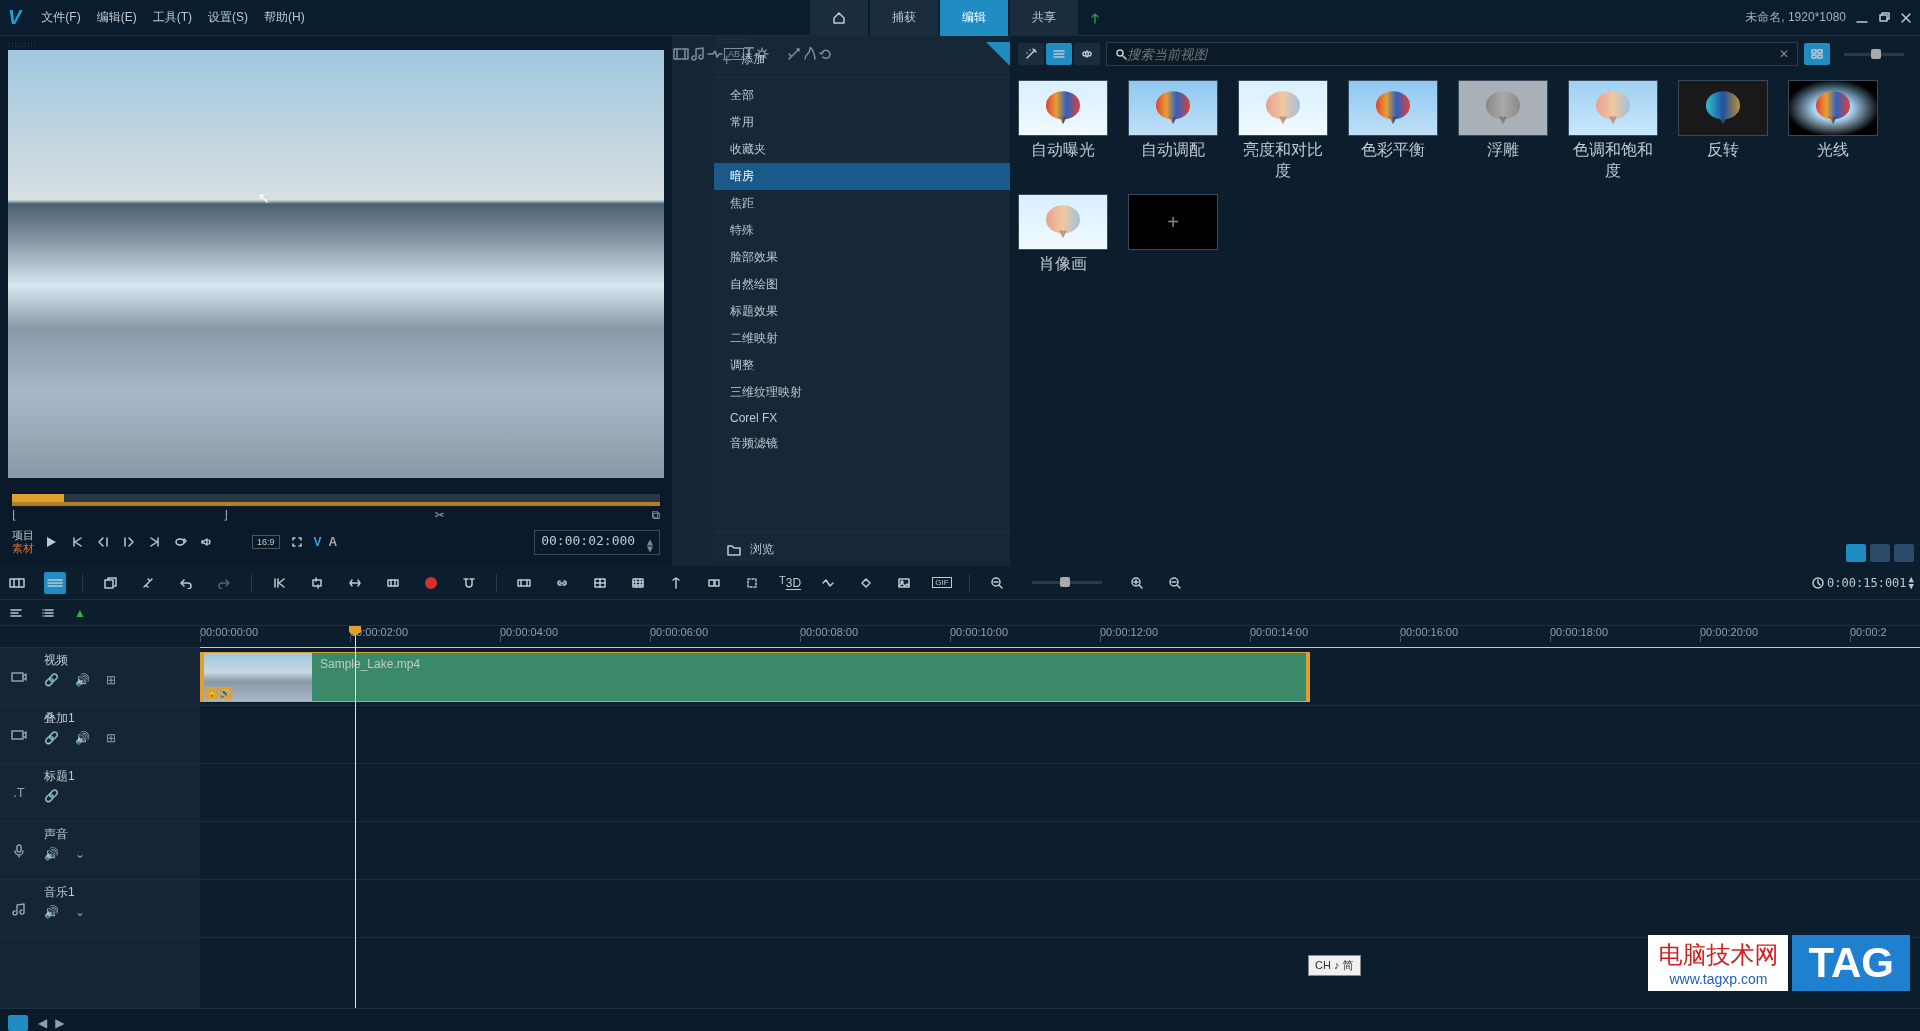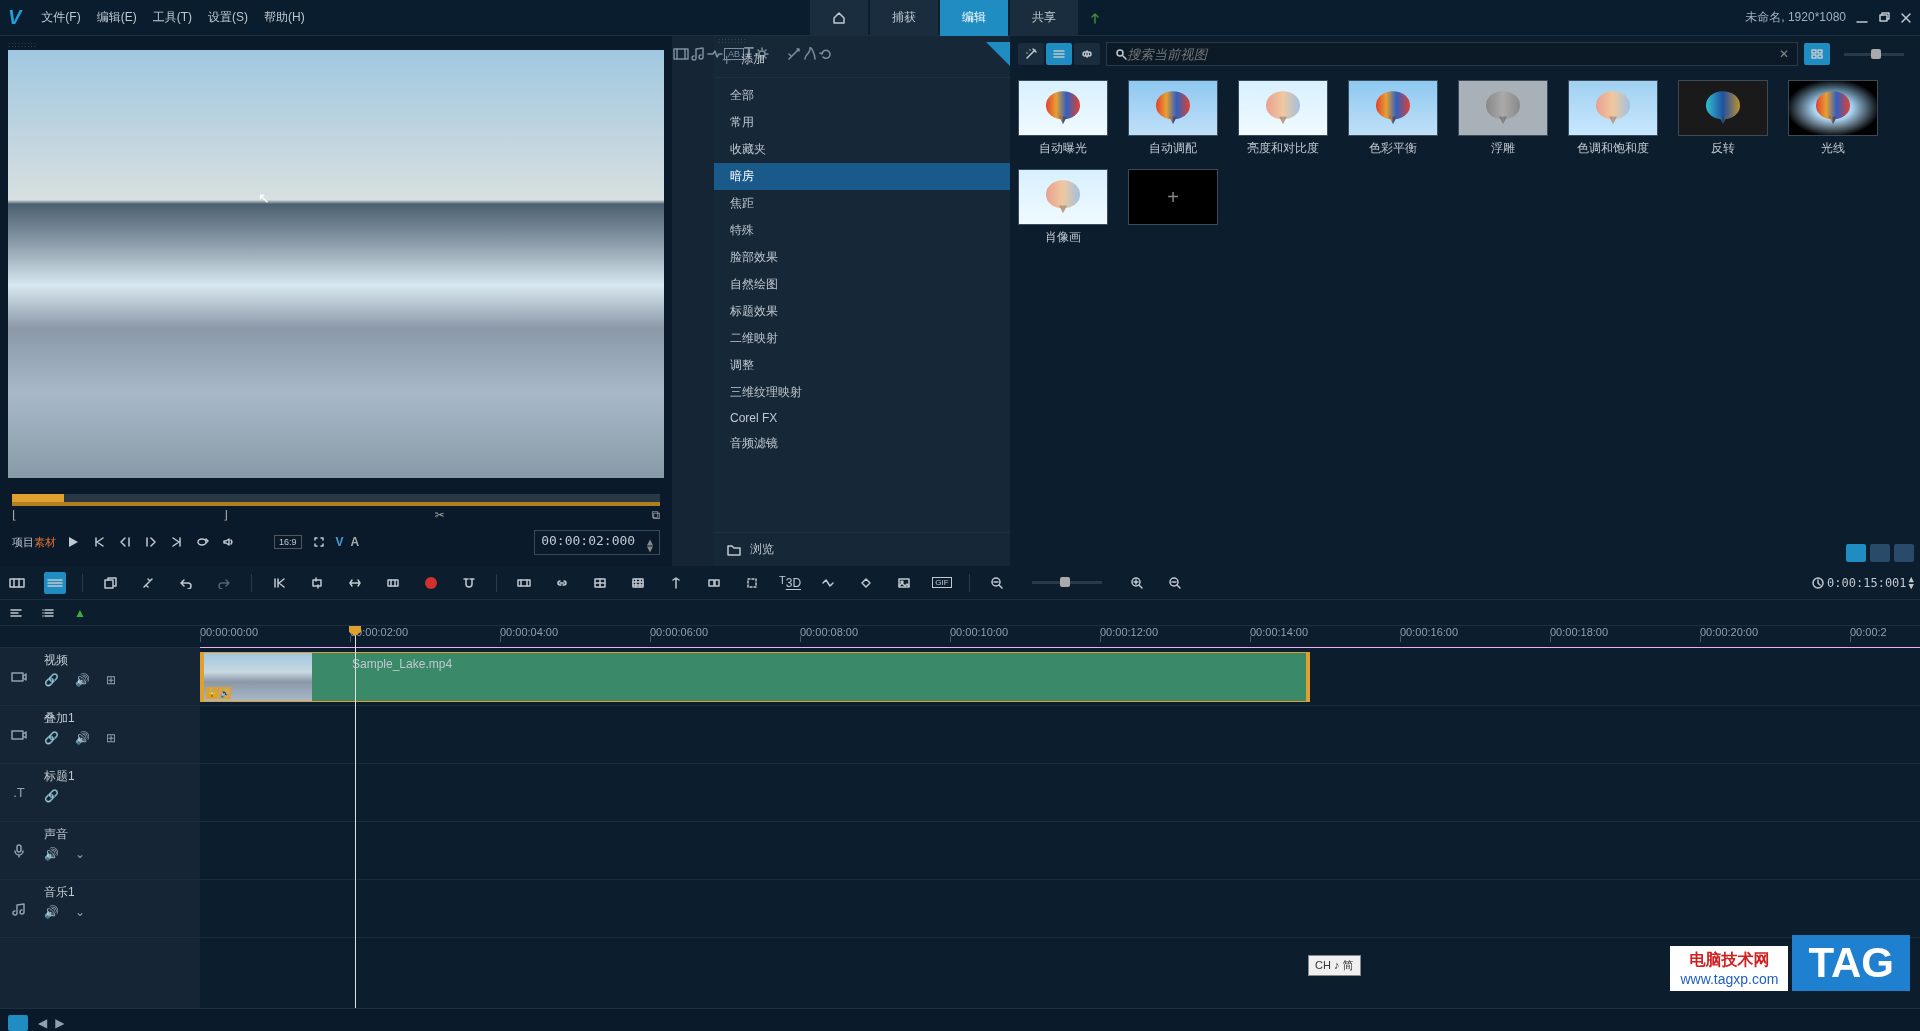"自动曝光" .thumb .tlabel { font-size: 12px -> 16px }
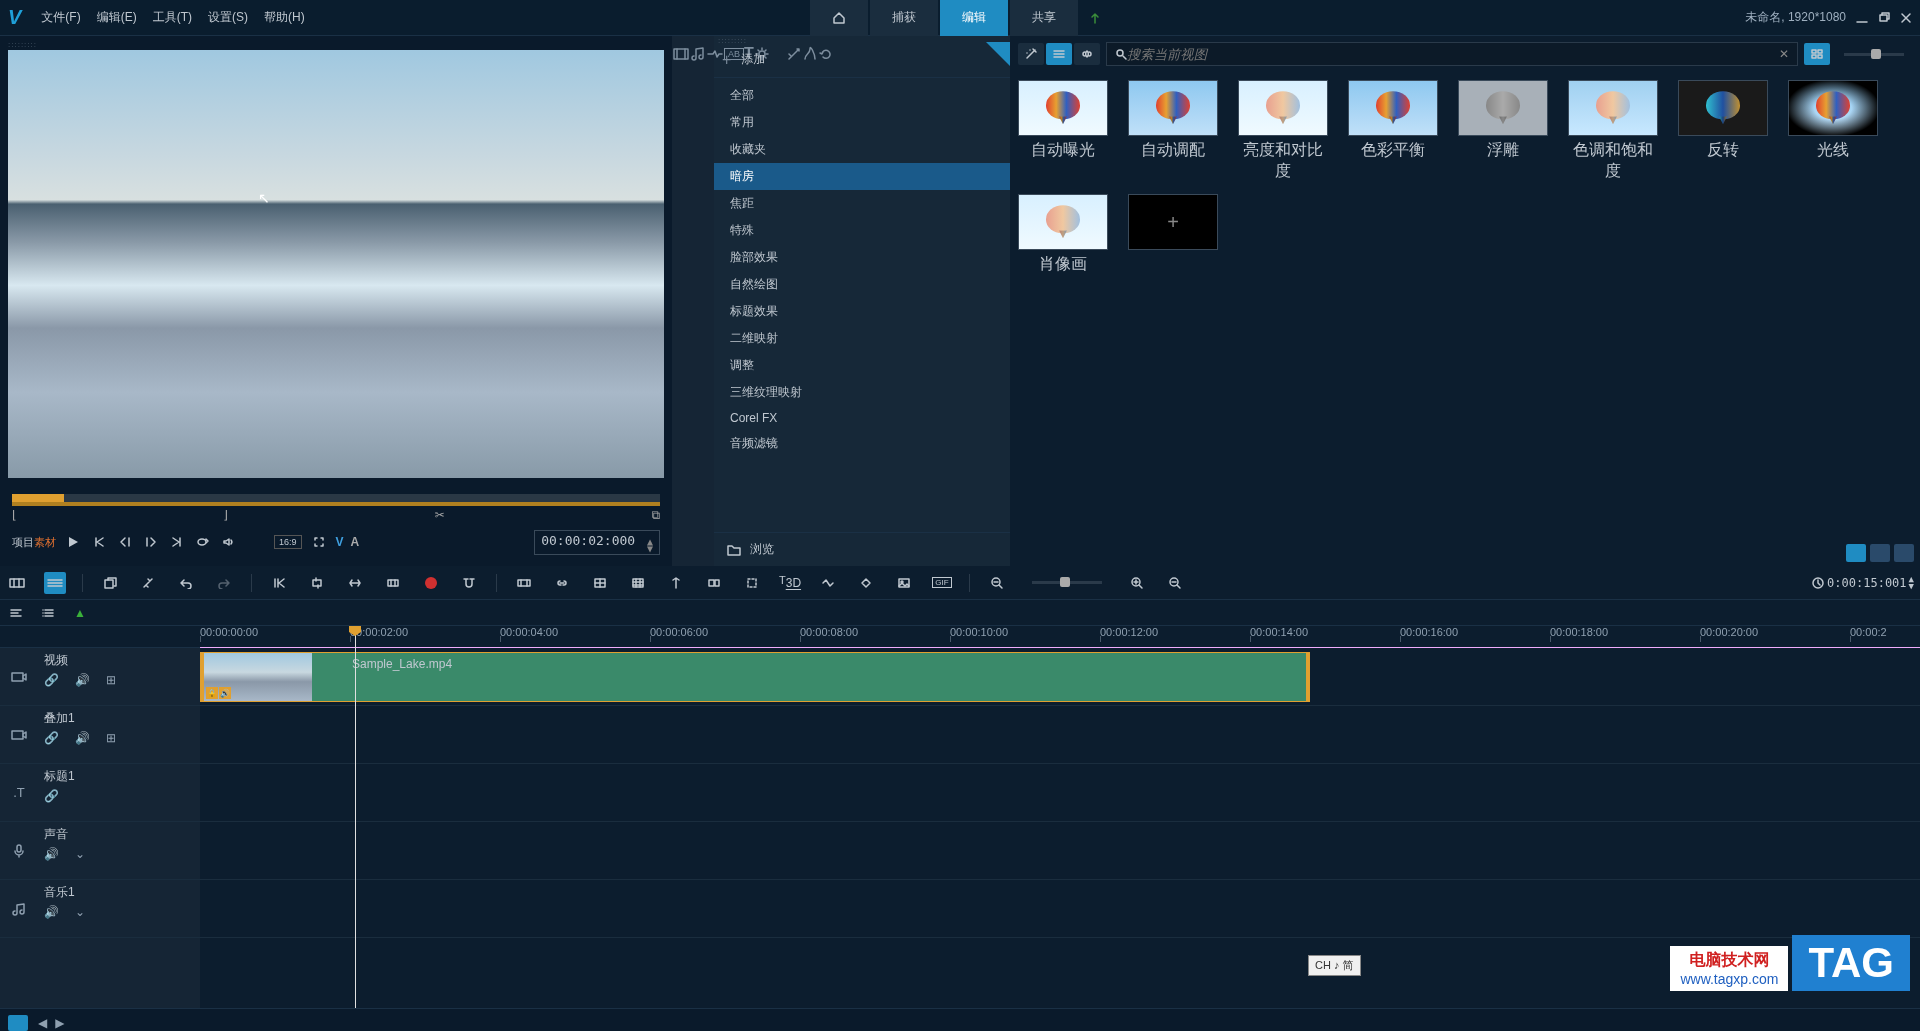"项目" .transport-labels { flex-direction: row -> column }
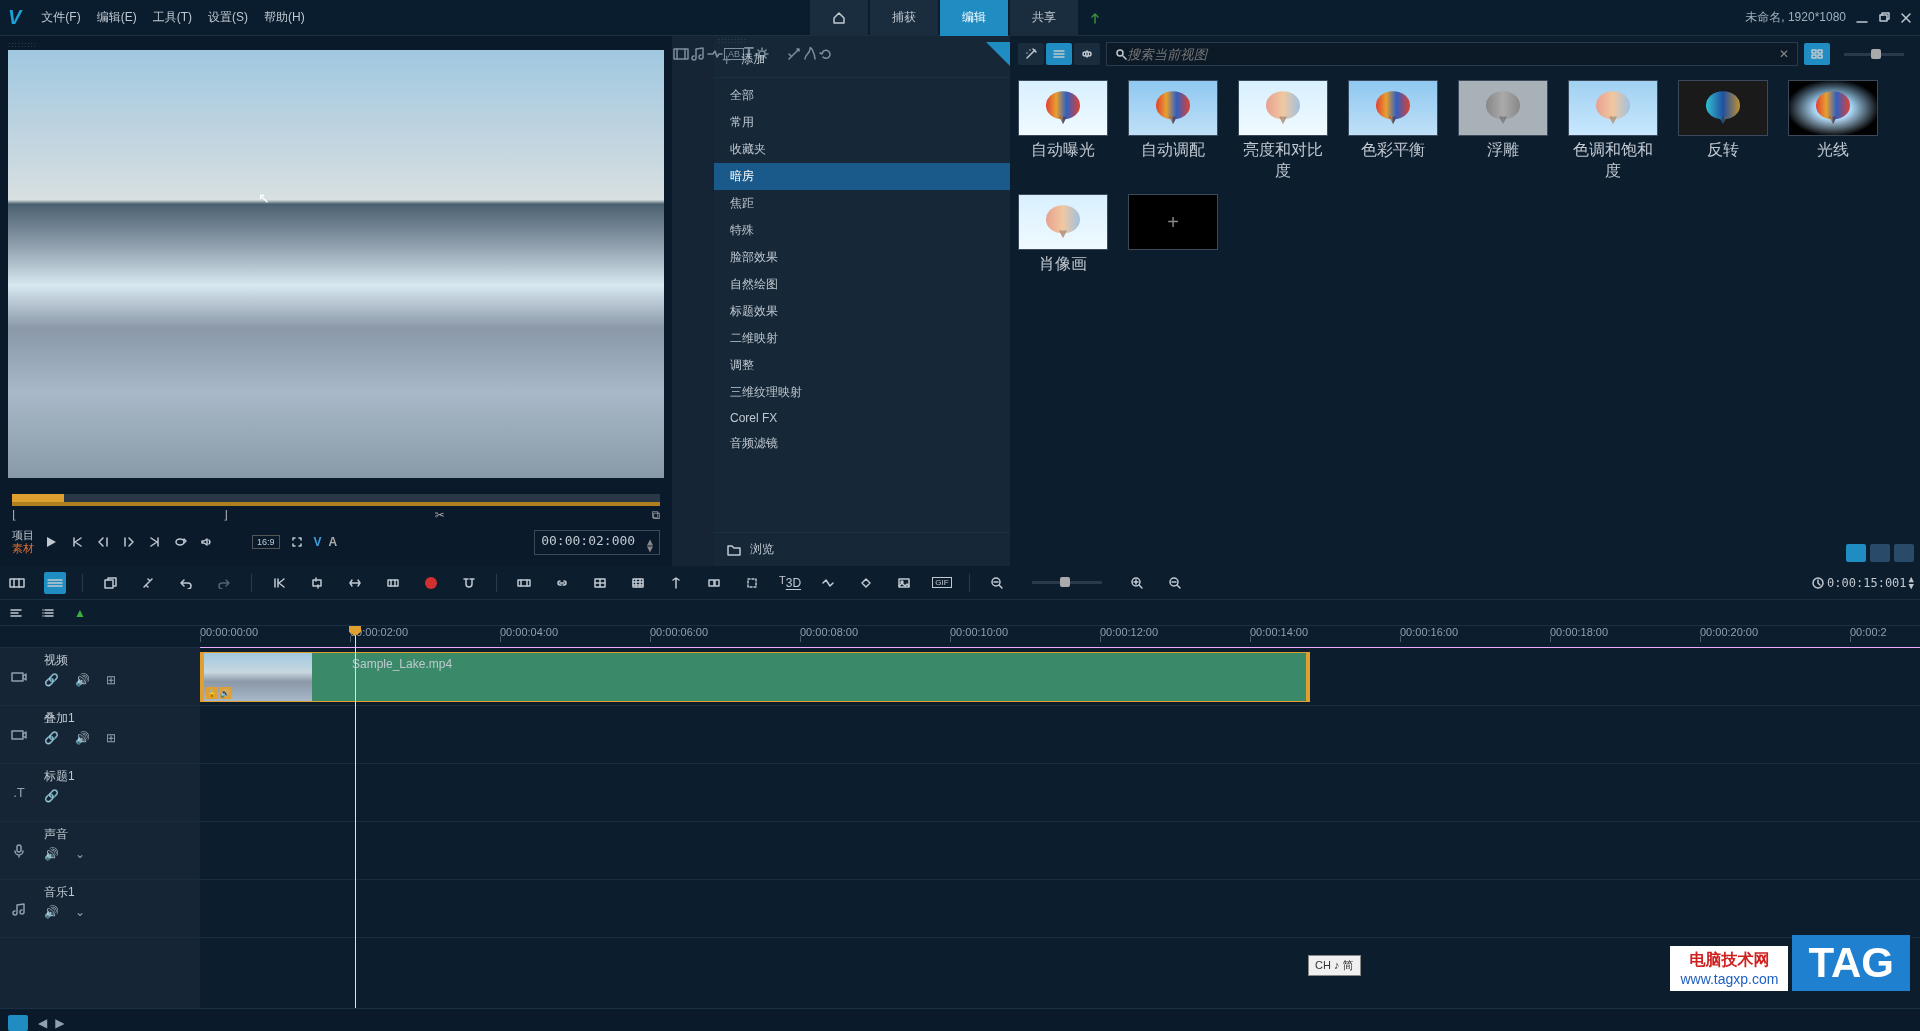"Sample_Lake.mp4" .clip .clipname { margin-left: 32px -> none }
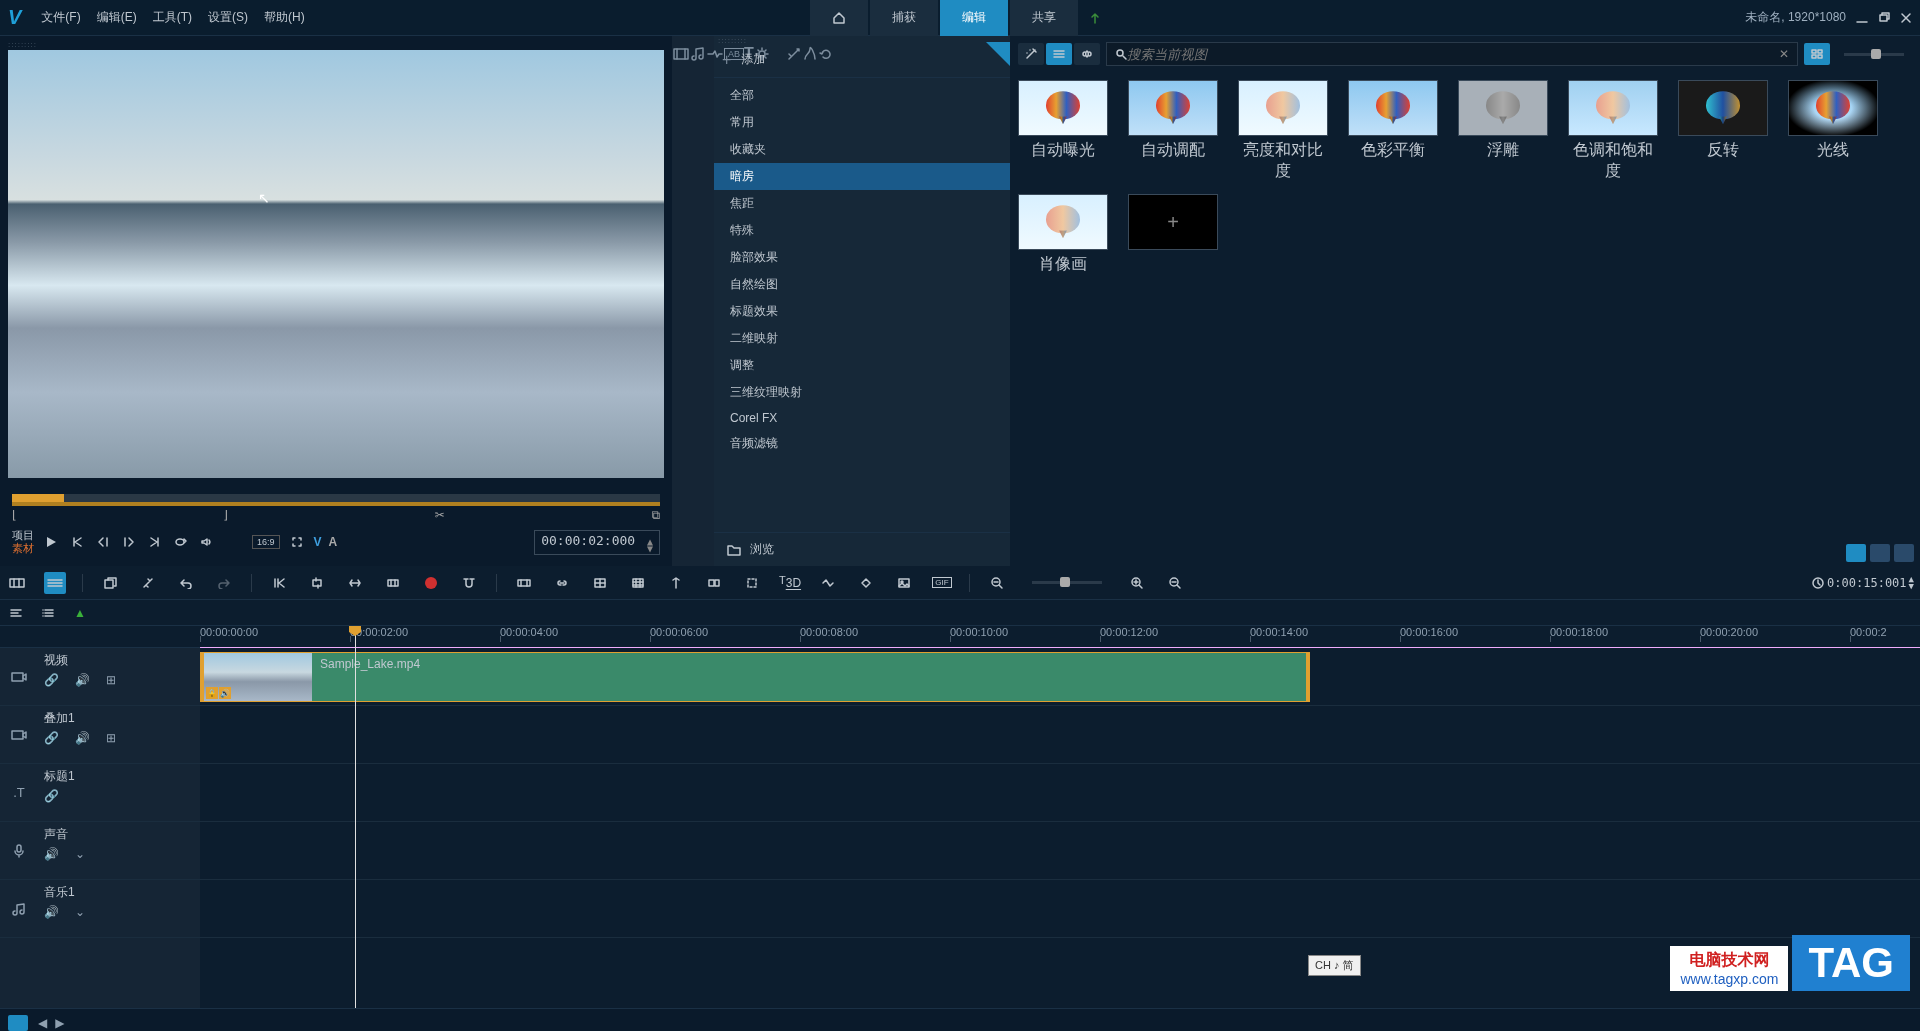"电脑技术网" .watermark .wm1 .big { font-size: 16px -> 24px; font-weight: bold -> normal }
